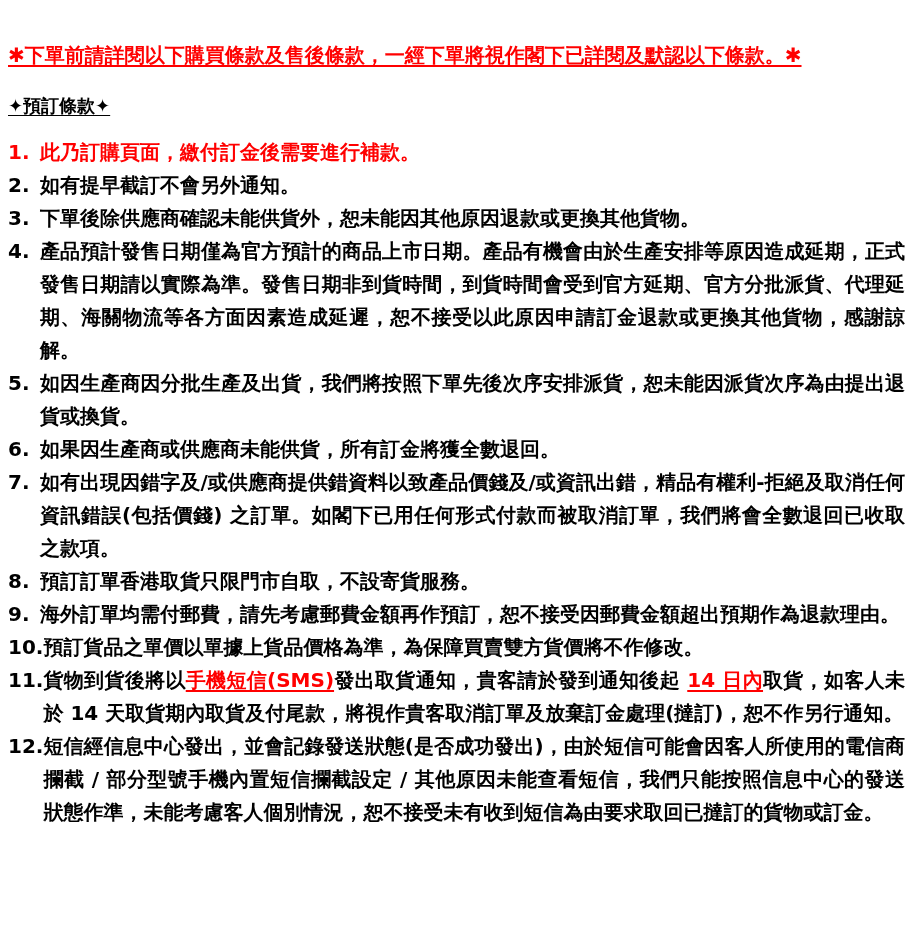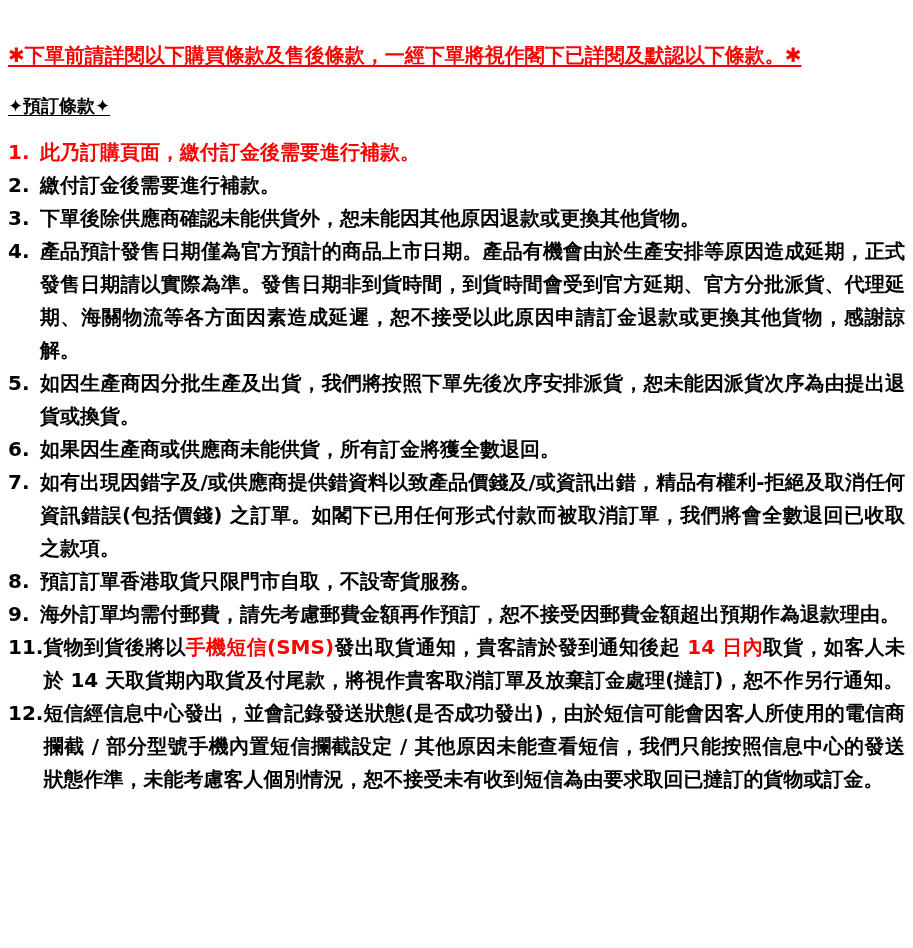"繳付訂金後需要進行補款。" span { text: 繳付訂金後需要進行補款 -> 如有提早截訂不會另外通知 }
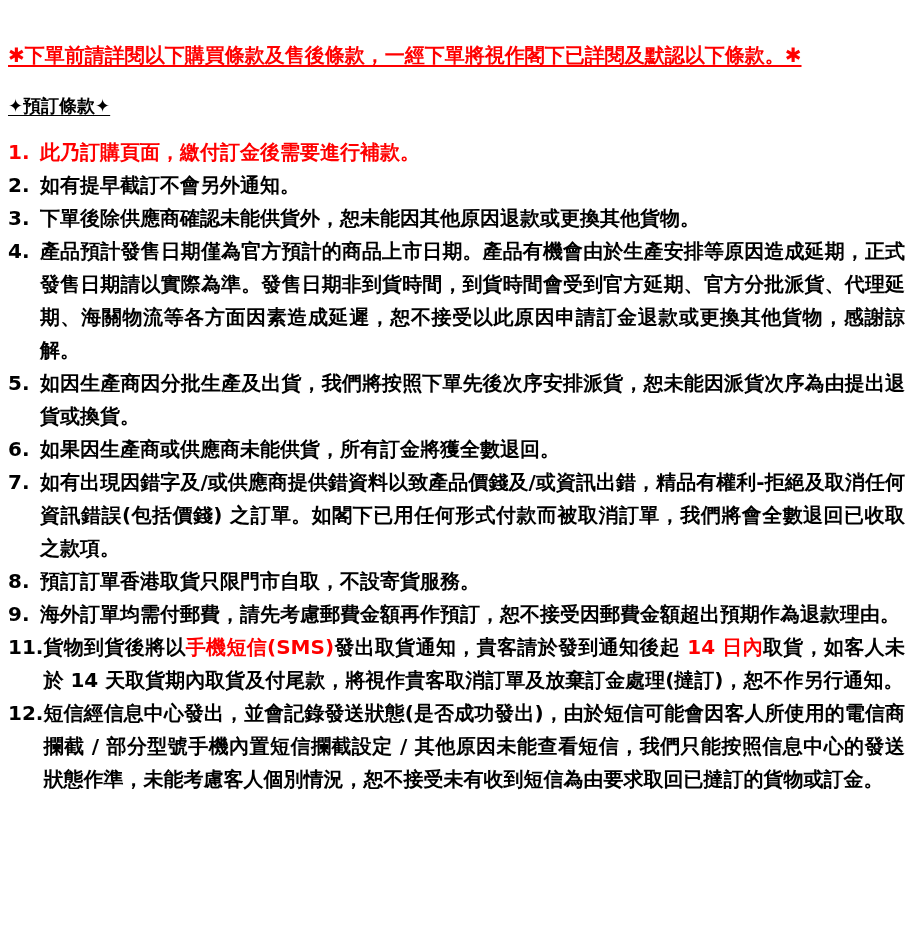"10." div.item { html: none -> <div> <span>10.</span> <div><span>預訂貨品之單價以單據上貨品價格為準，為保障買賣雙方貨價將不作修改。</span></div> </div> }
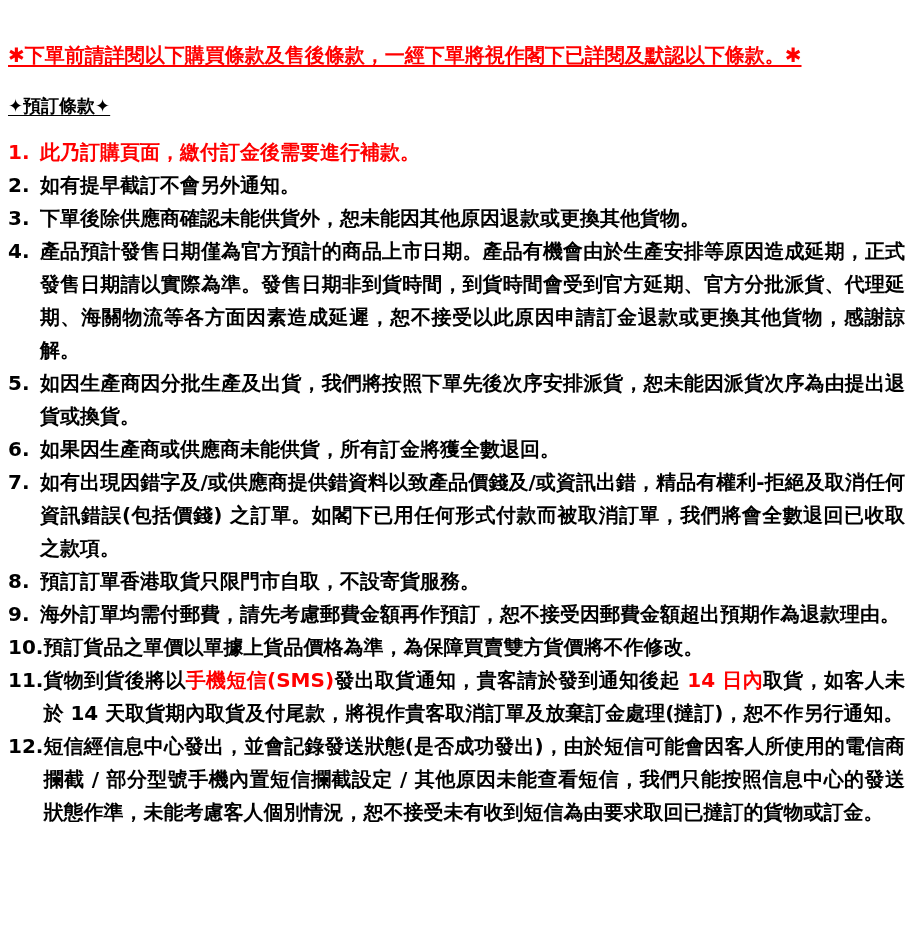"手機短信(SMS)" .seg-red-underline { text-decoration: none -> underline }
